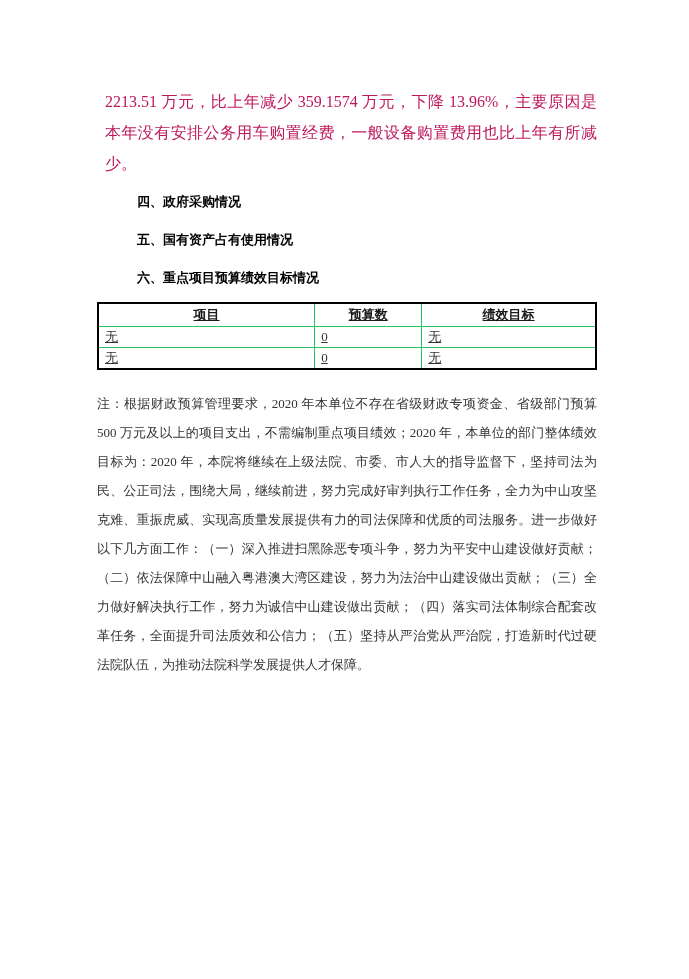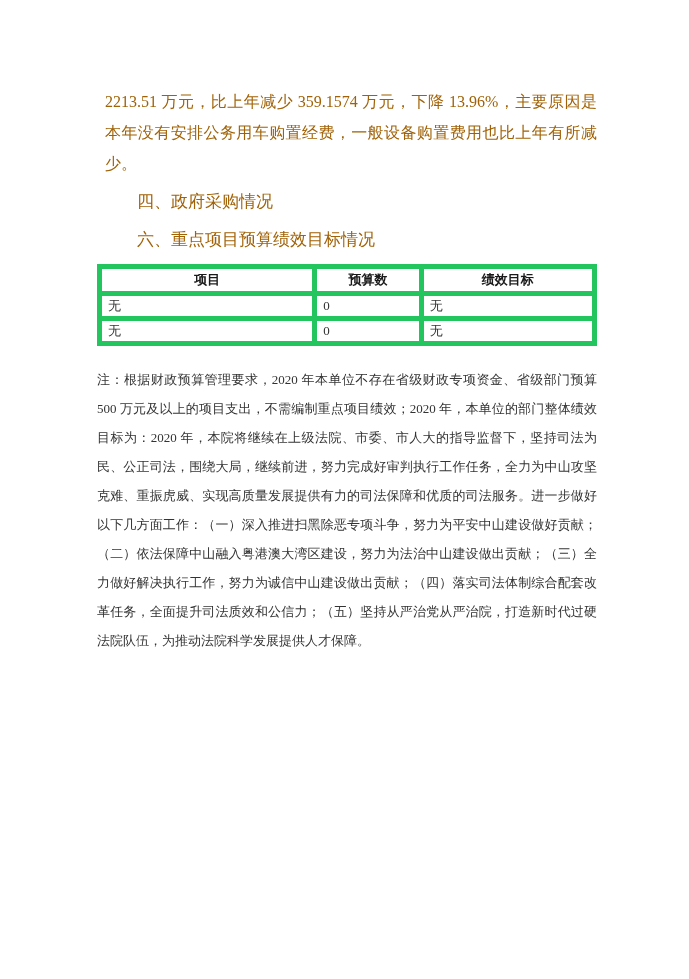"2213.51 万元，比上年减少 359.1574 万元，下降" .body-para { color: #a16207 -> #be185d }
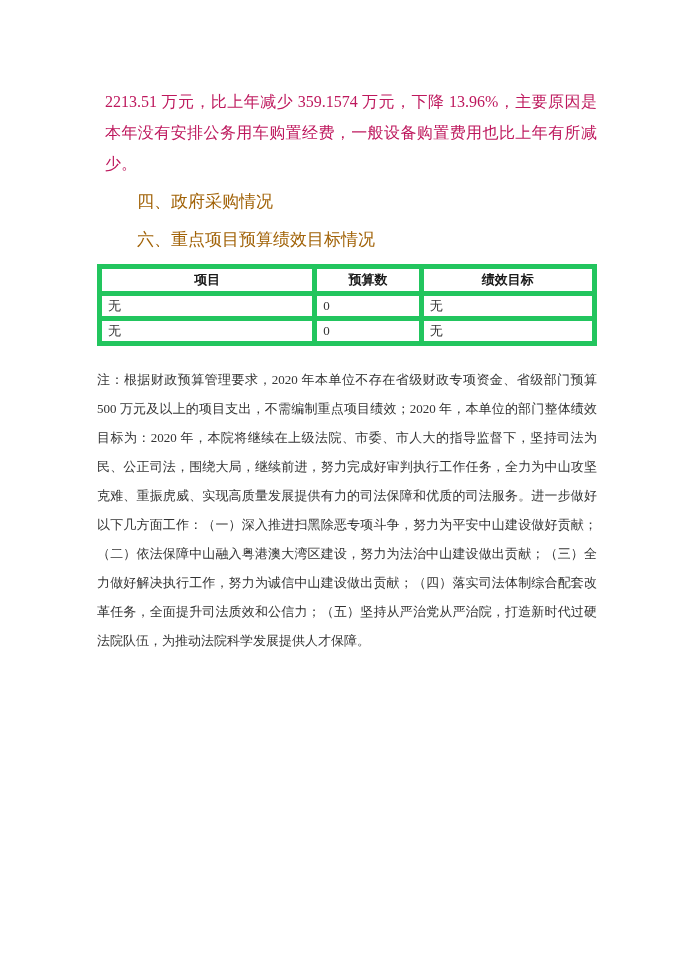"四、政府采购情况" .heading { color: #a16207 -> #000000; font-size: 17px -> 13px; font-weight: normal -> bold }
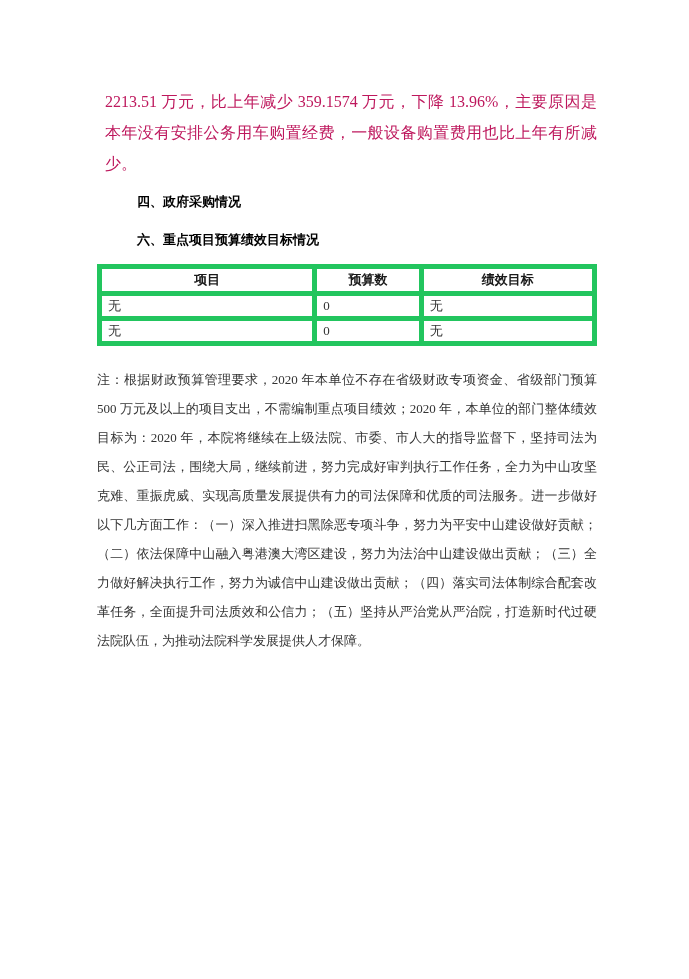"五、国有资产占有使用情况" h2.heading { html: none -> <h2>五、国有资产占有使用情况</h2> }
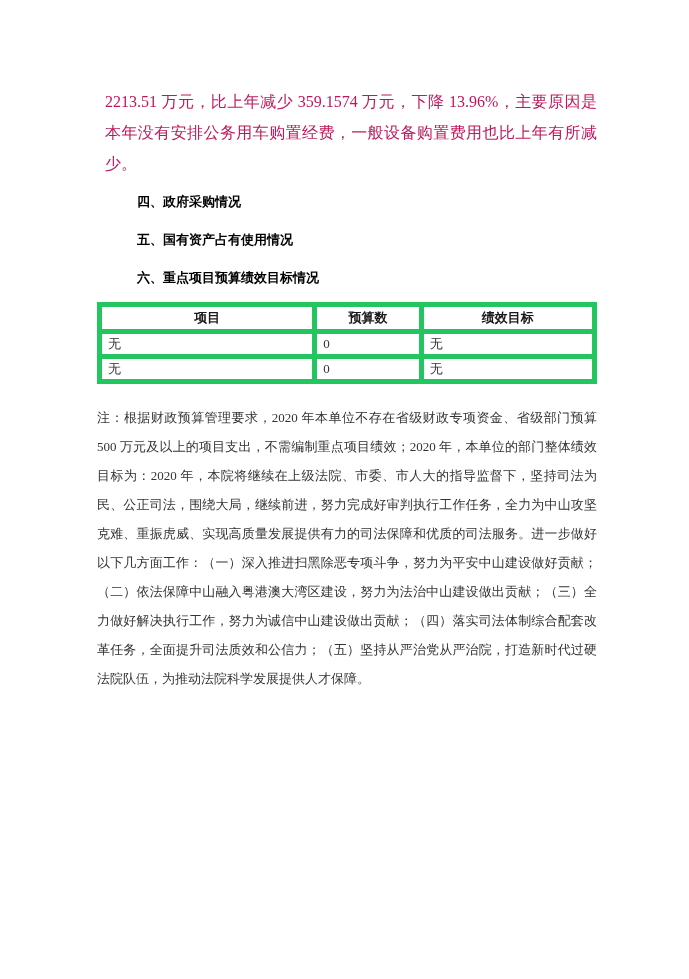"项目" table.perf-table th, table.perf-table td { border: 5px solid #22c55e -> 1px solid #22c55e; text-decoration: none -> underline }
